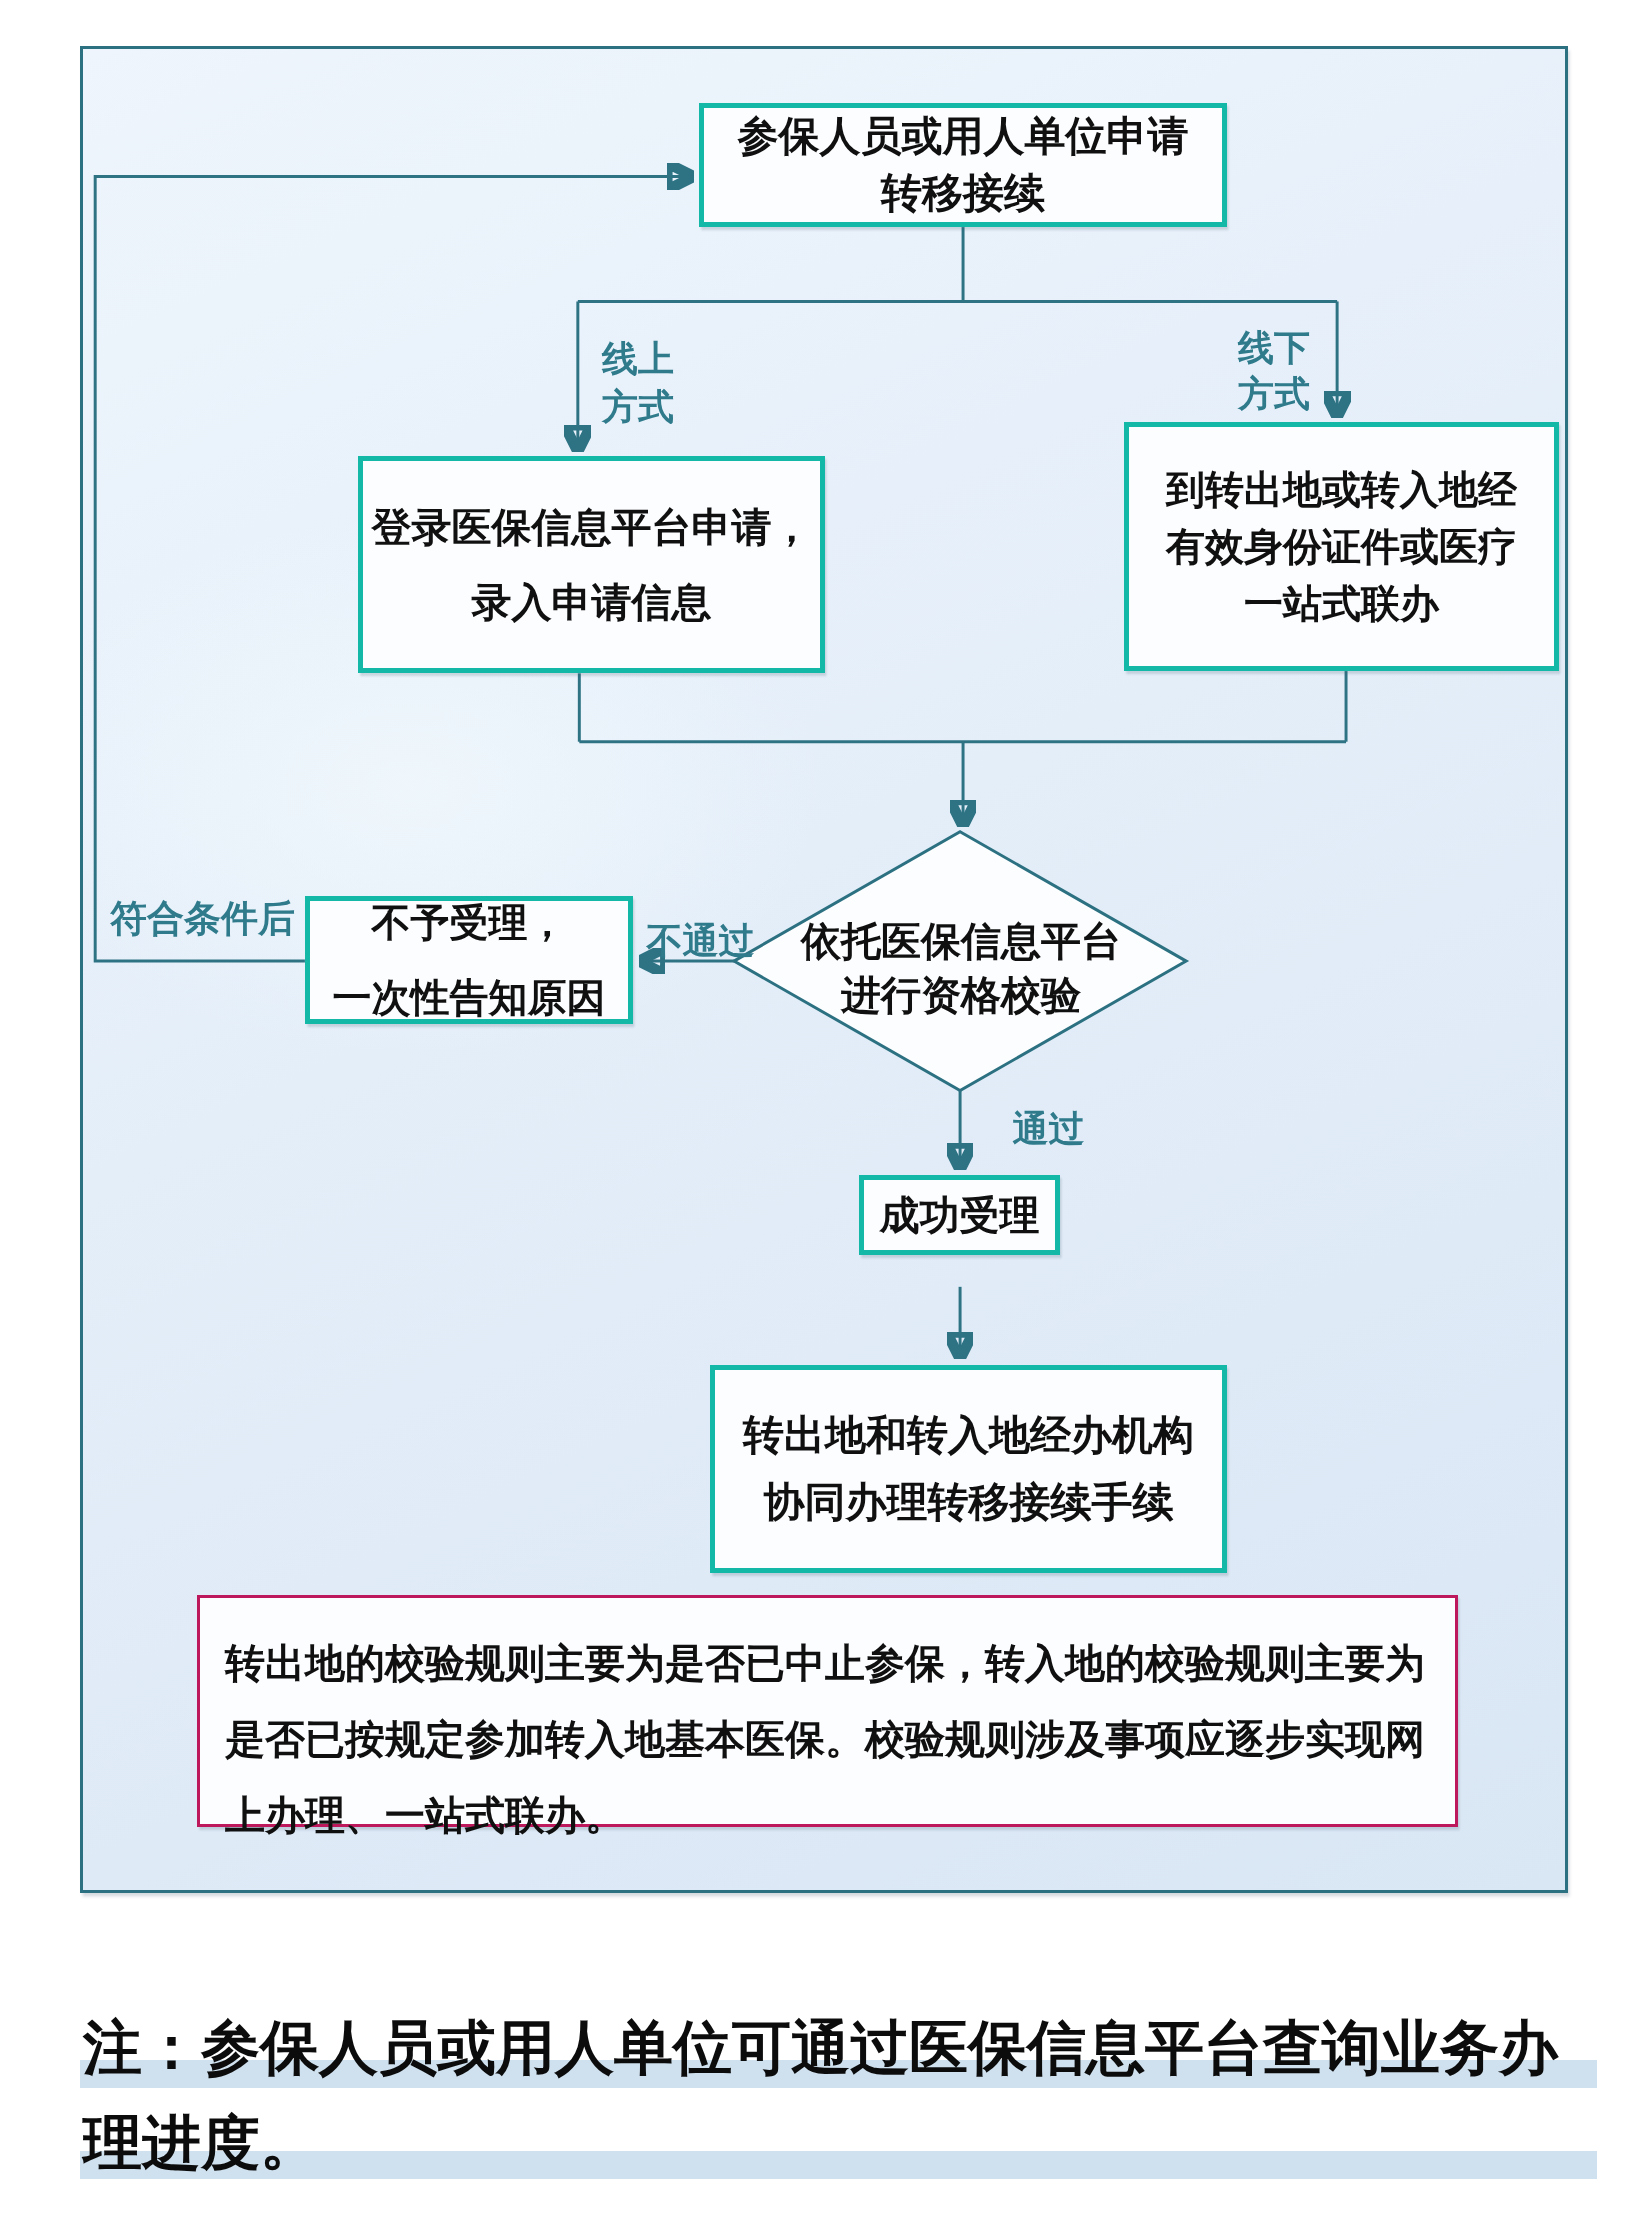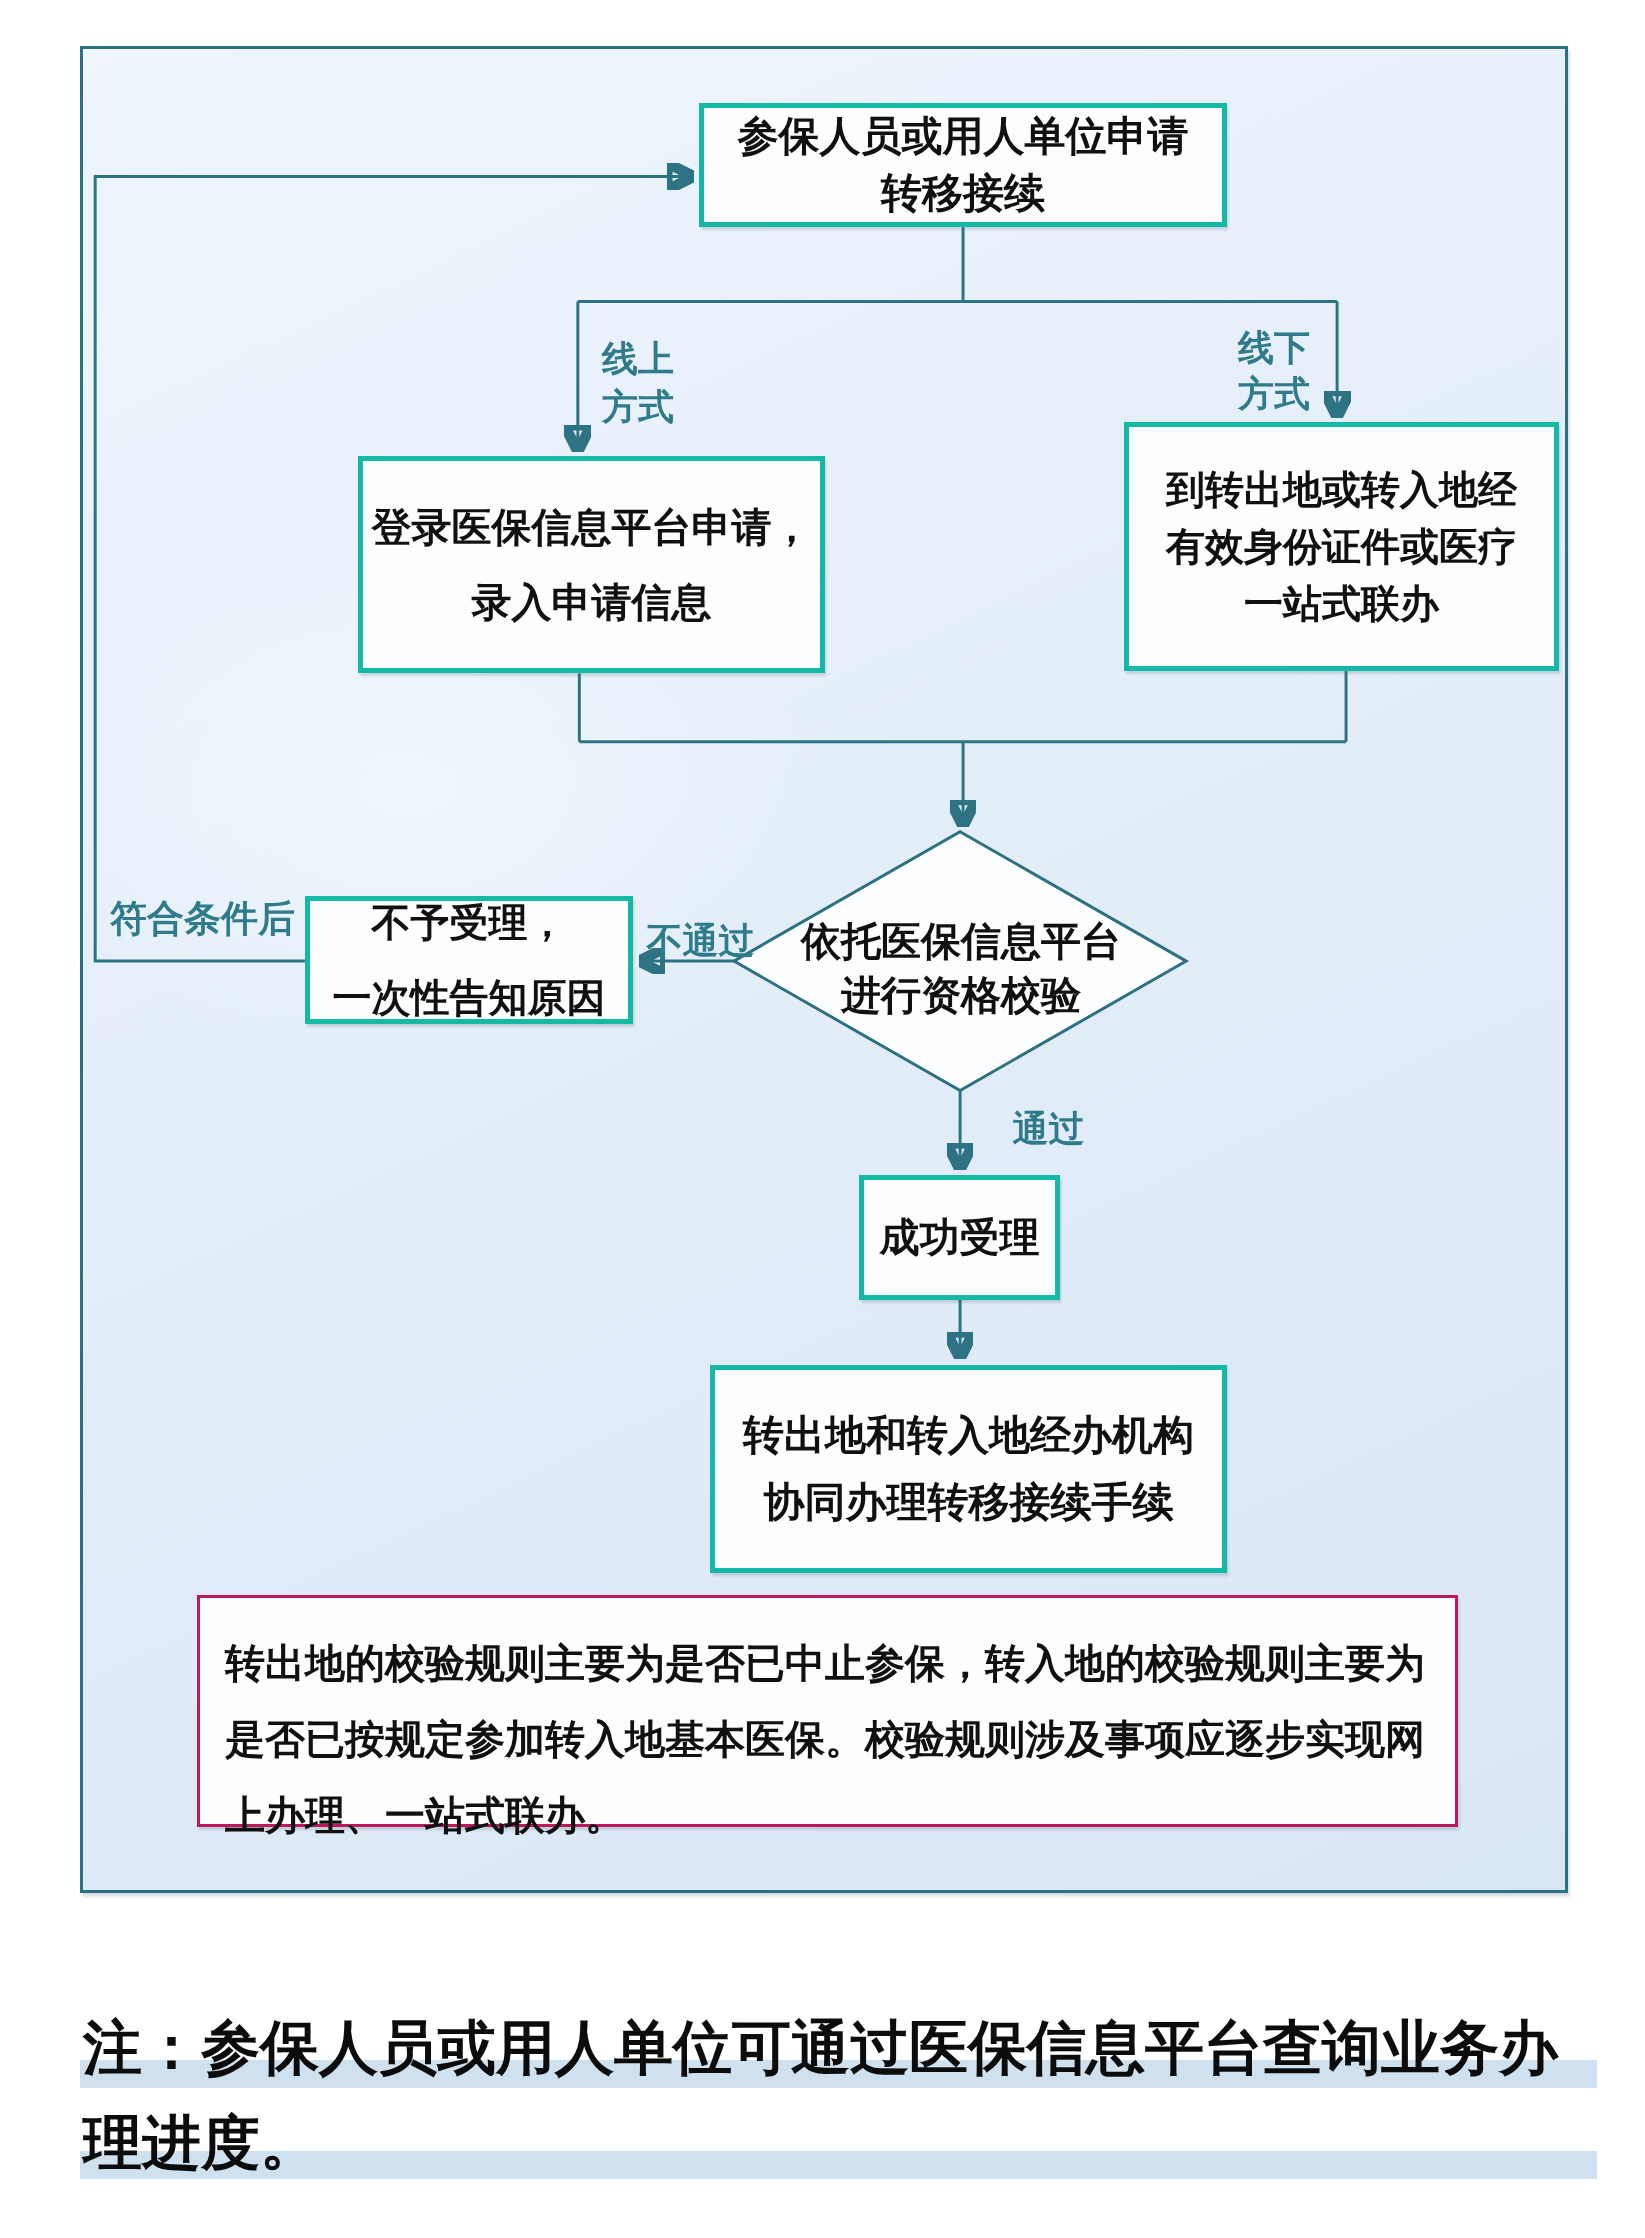"成功受理" div.box { height: 125px -> 80px }
